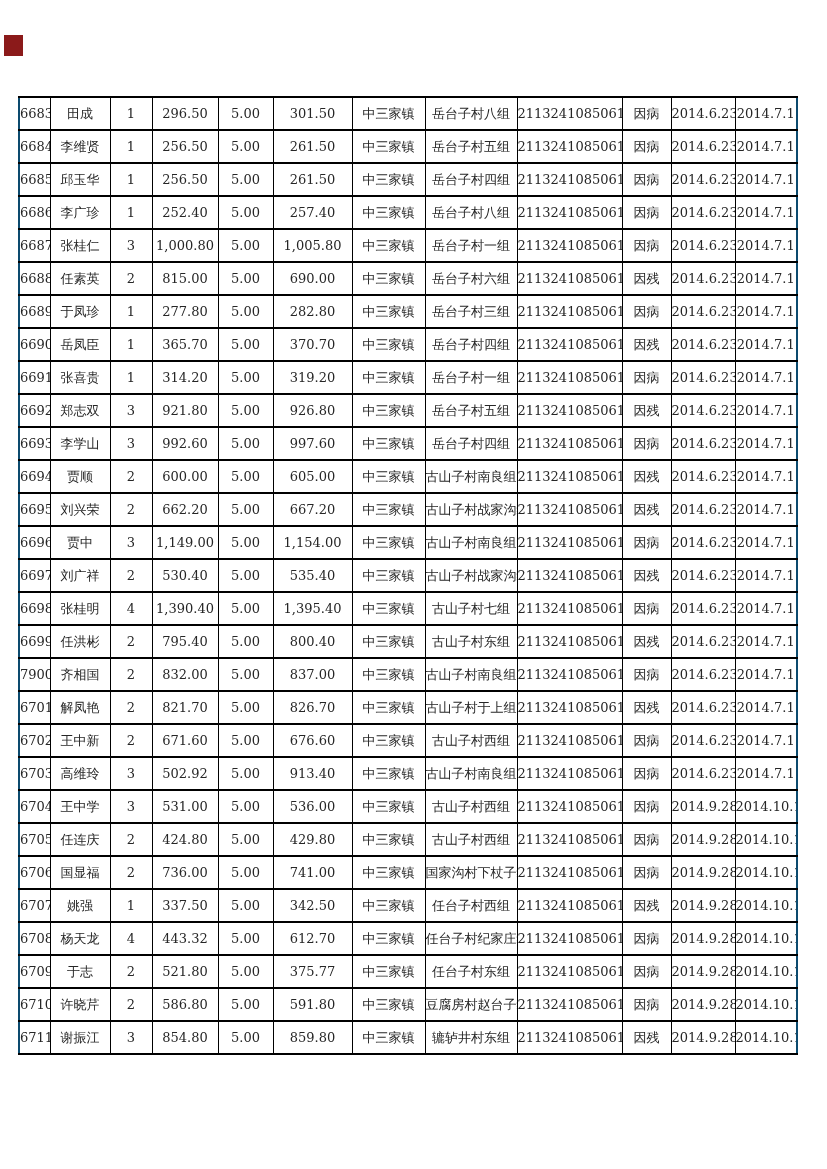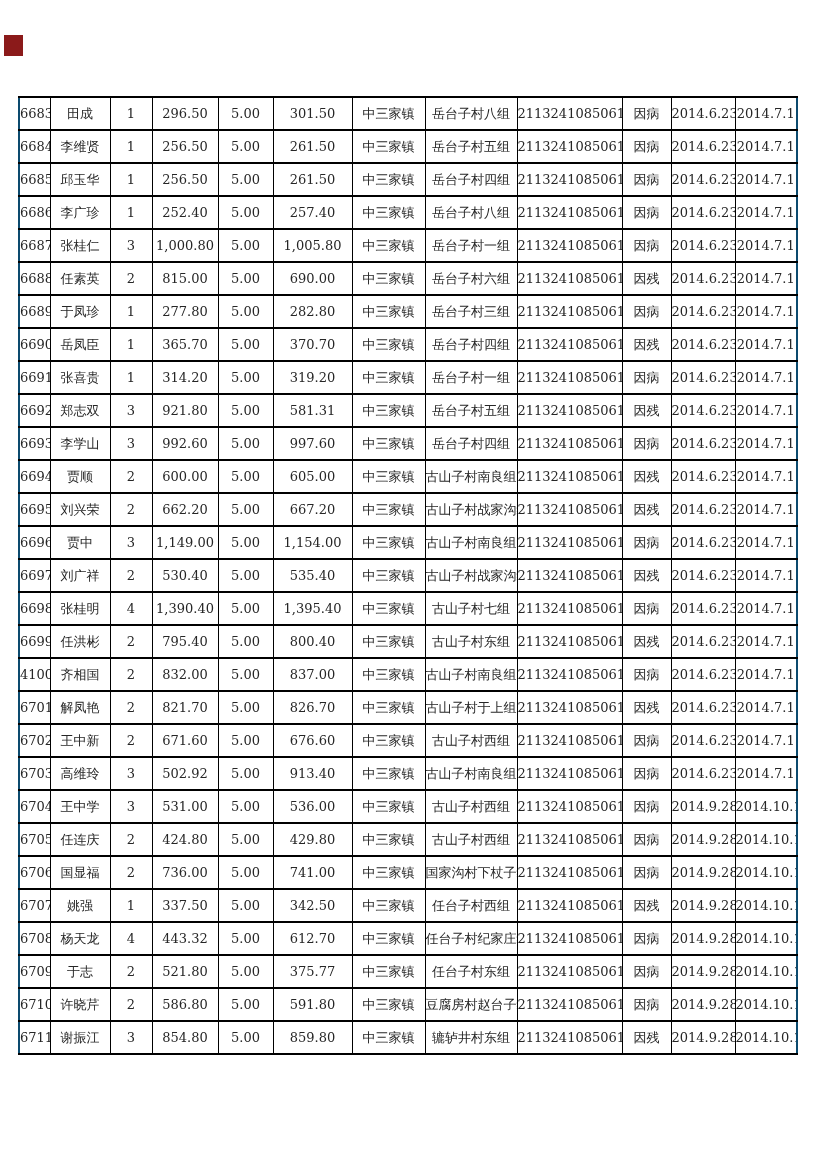"581.31" td.c5 { text: 581.31 -> 926.80 }
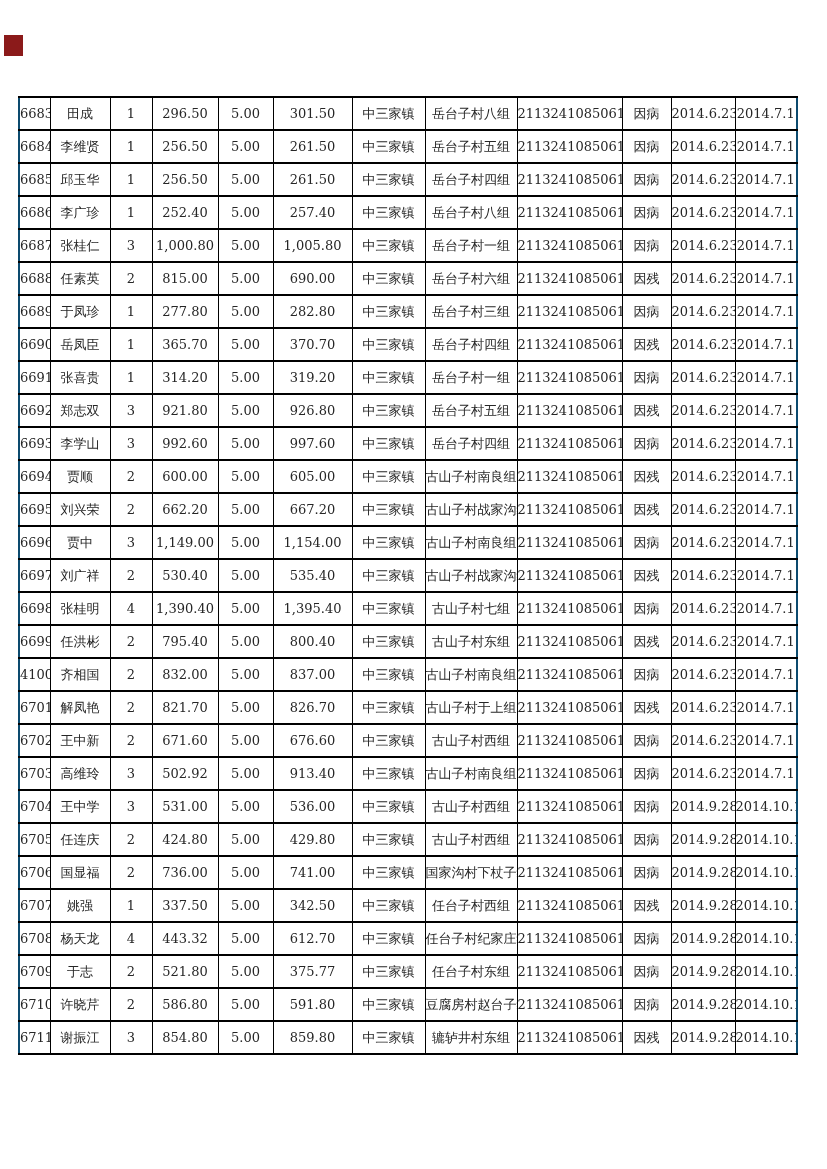"4100" td.c0 { text: 4100 -> 7900 }
